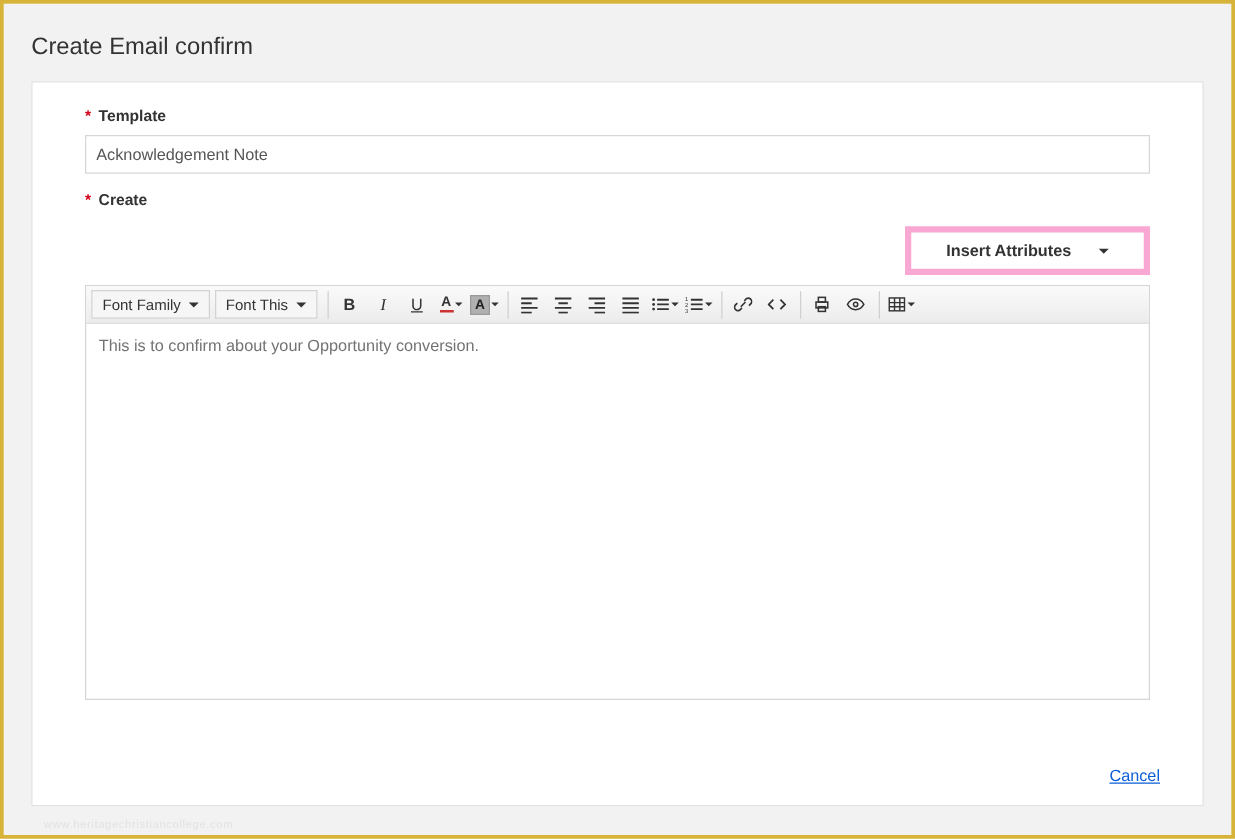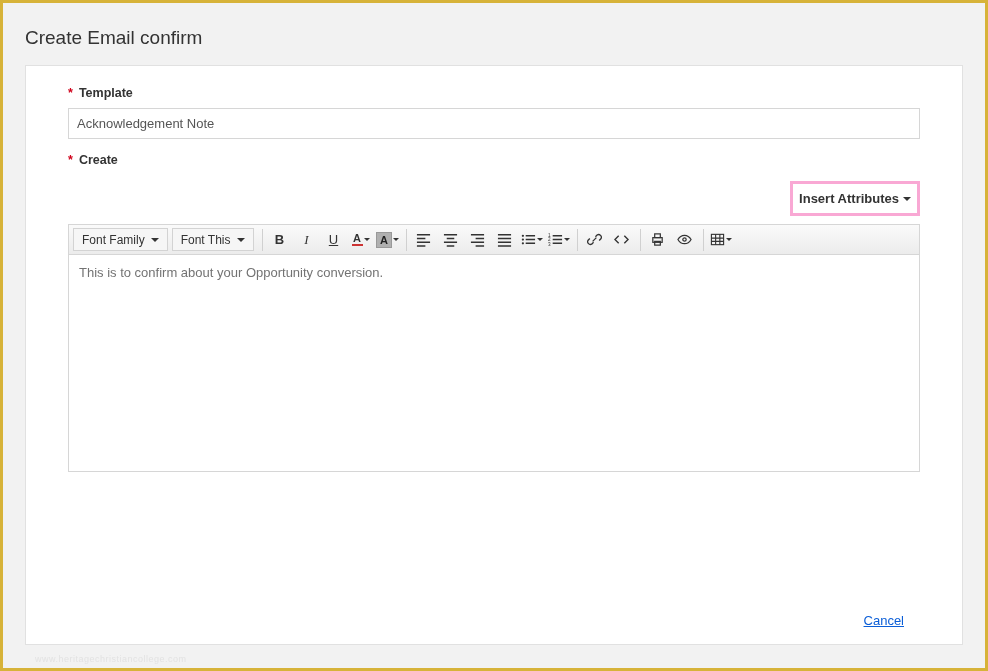"Insert Attributes" .insert-attr-btn { border: 3px solid #f9a8d4 -> 5px solid #f9a8d4; gap: 4px -> 22px; padding: 7px 6px -> 7px 28px }
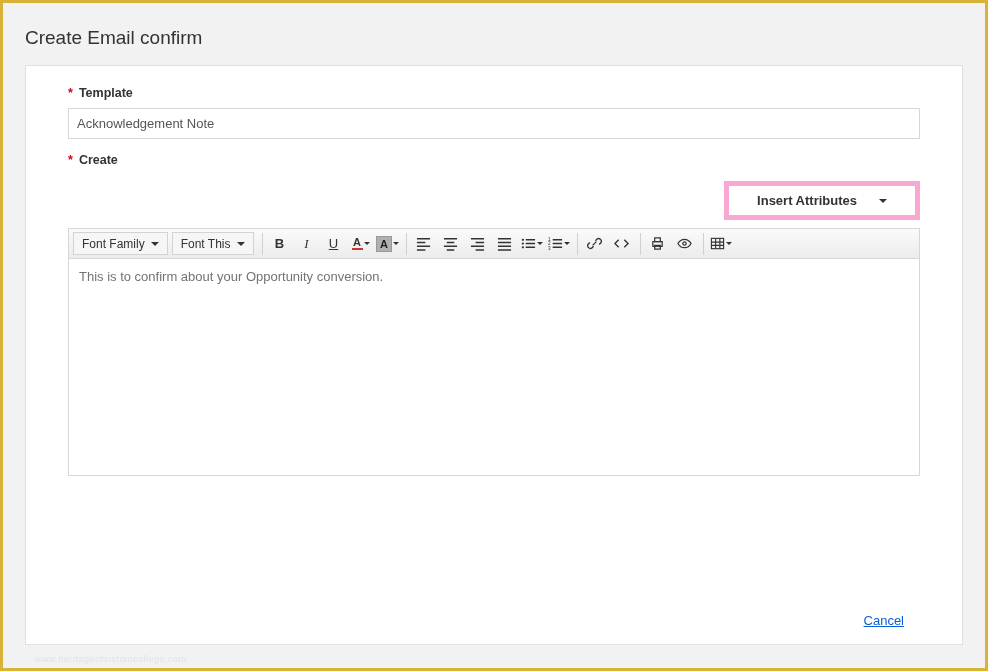"Font Family" .editor { height: 248px -> 332px }
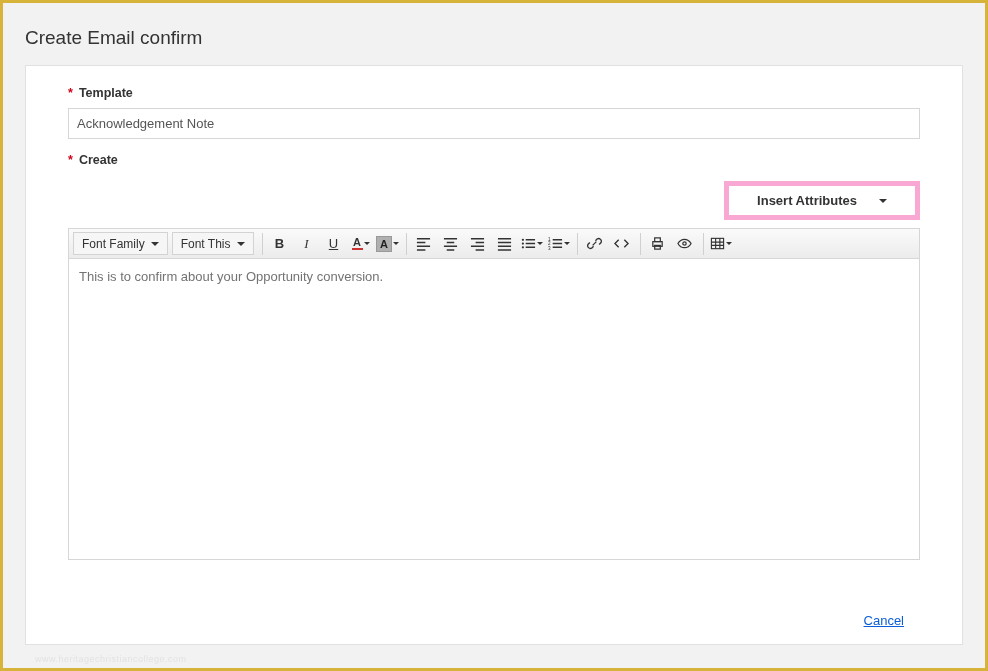"Cancel" .footer-actions { right: 58px -> 34px }
